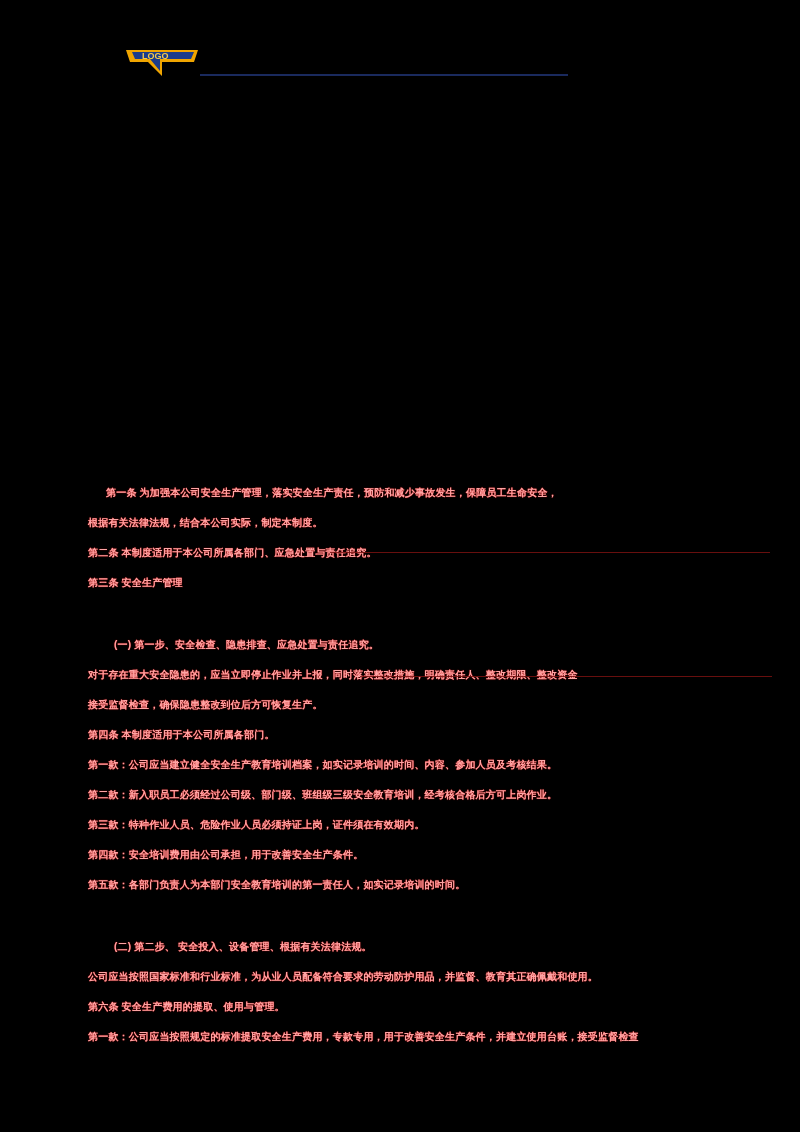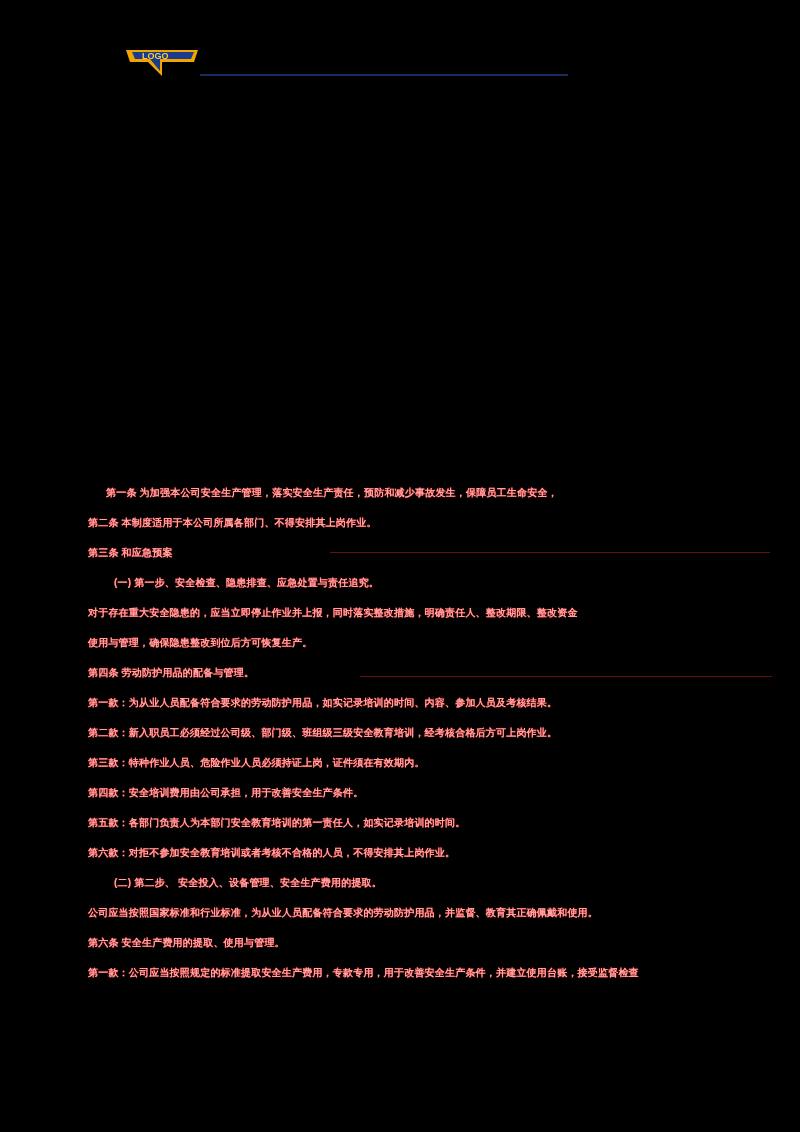"根据有关法律法规，结合本公司实际，制定本制度。" div.line { html: none -> <div>根据有关法律法规，结合本公司实际，制定本制度。</div> }
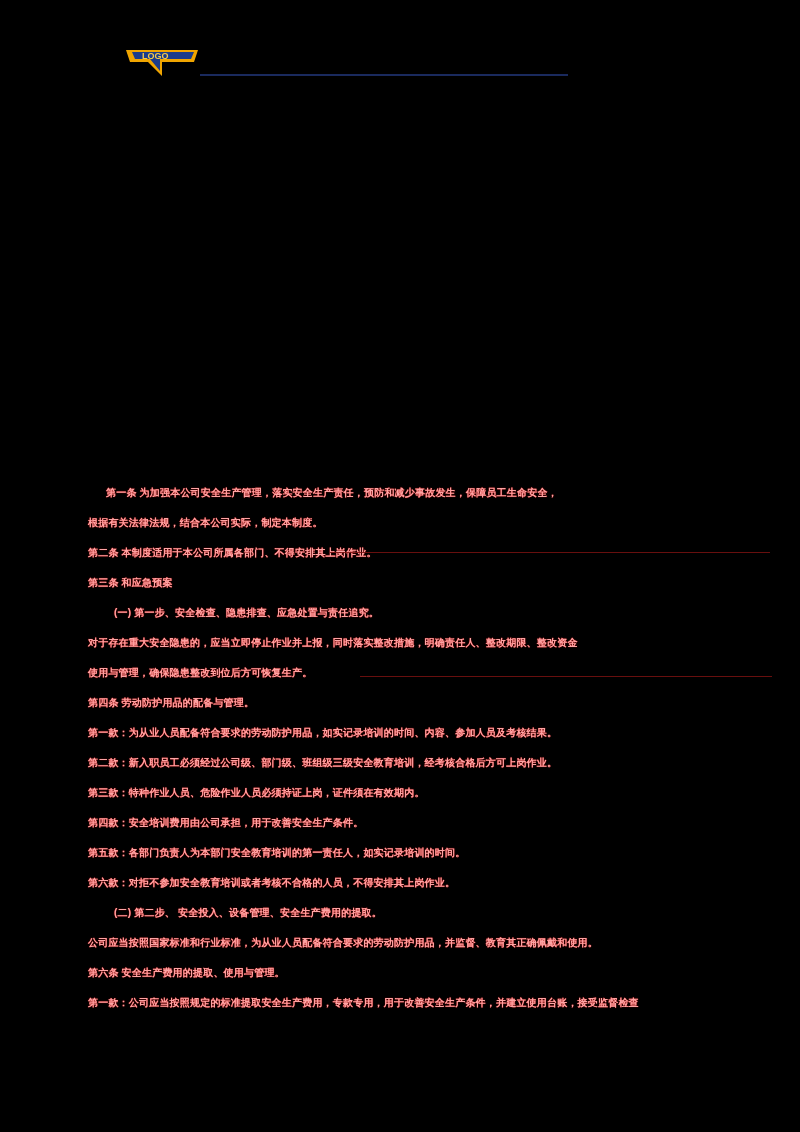"第二条 本制度适用于本公司所属各部门、不得安排其上岗作业。" div.line { text: 不得安排其上岗作业 -> 应急处置与责任追究 }
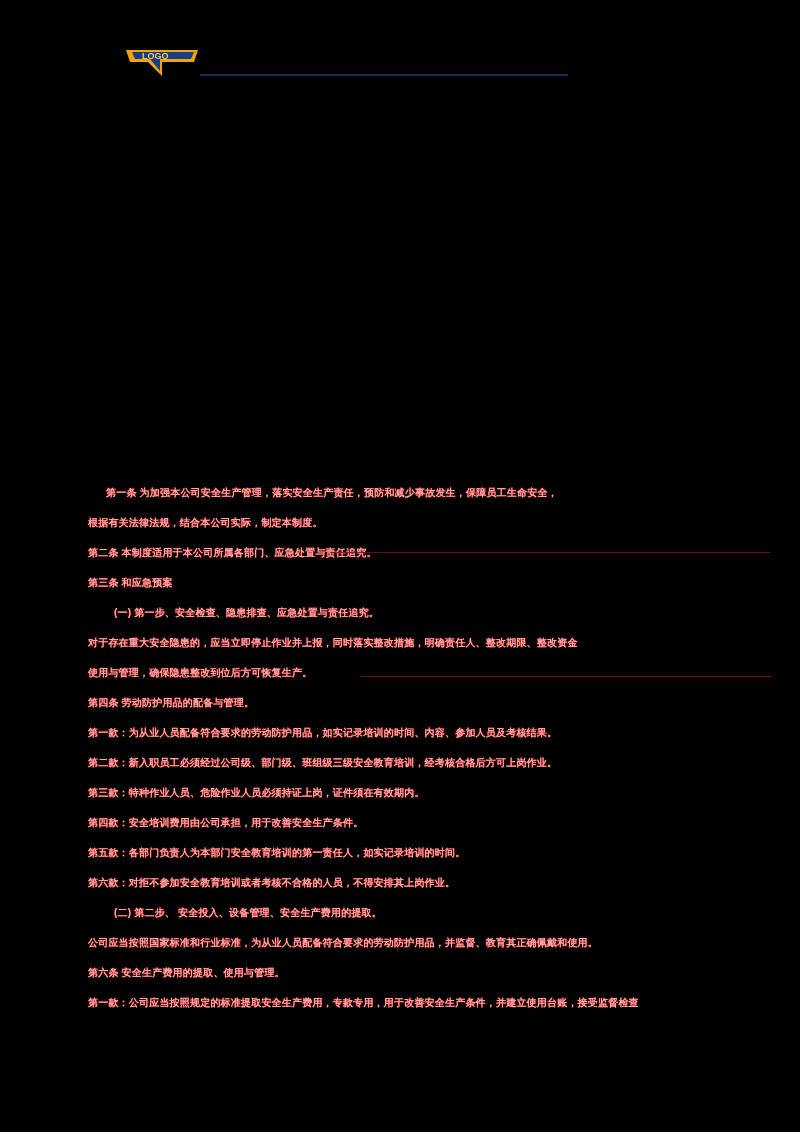"第三条 和应急预案" div.line { text: 和应急预案 -> 安全生产管理 }
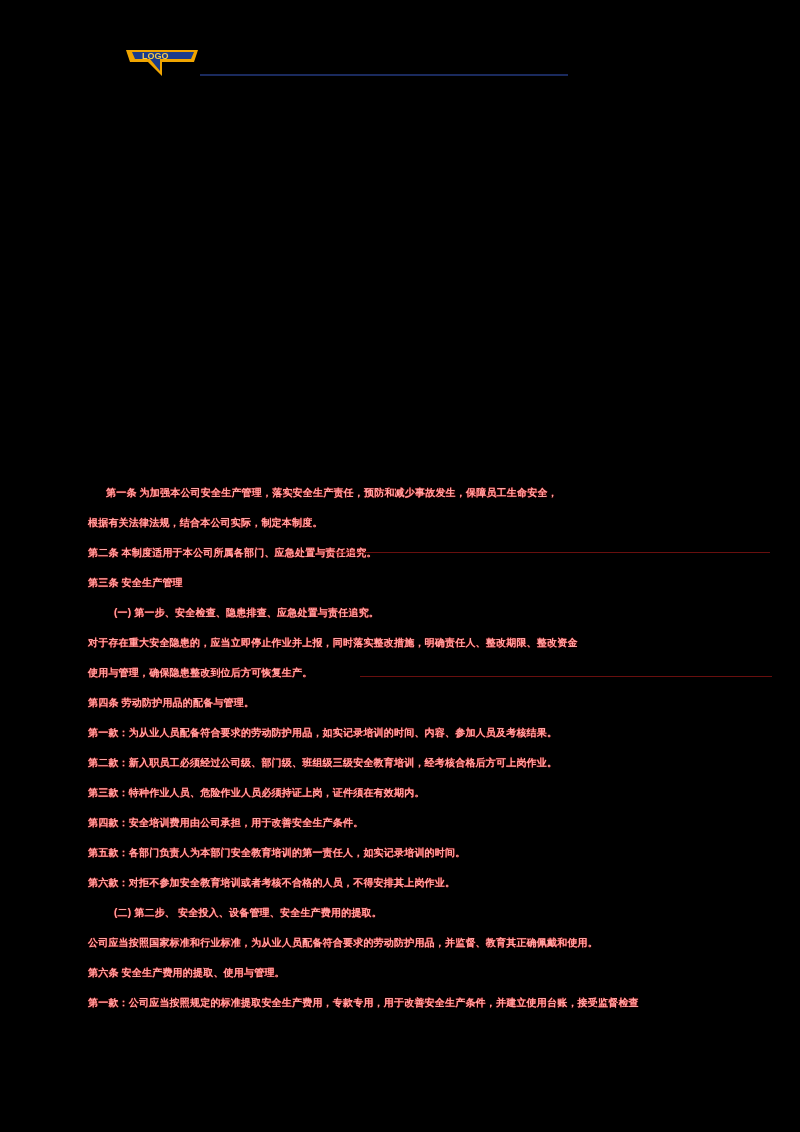"(一) 第一步、安全检查、隐患排查、应急处置与责任追究。" .line.indent2 { margin-top: none -> 32px }
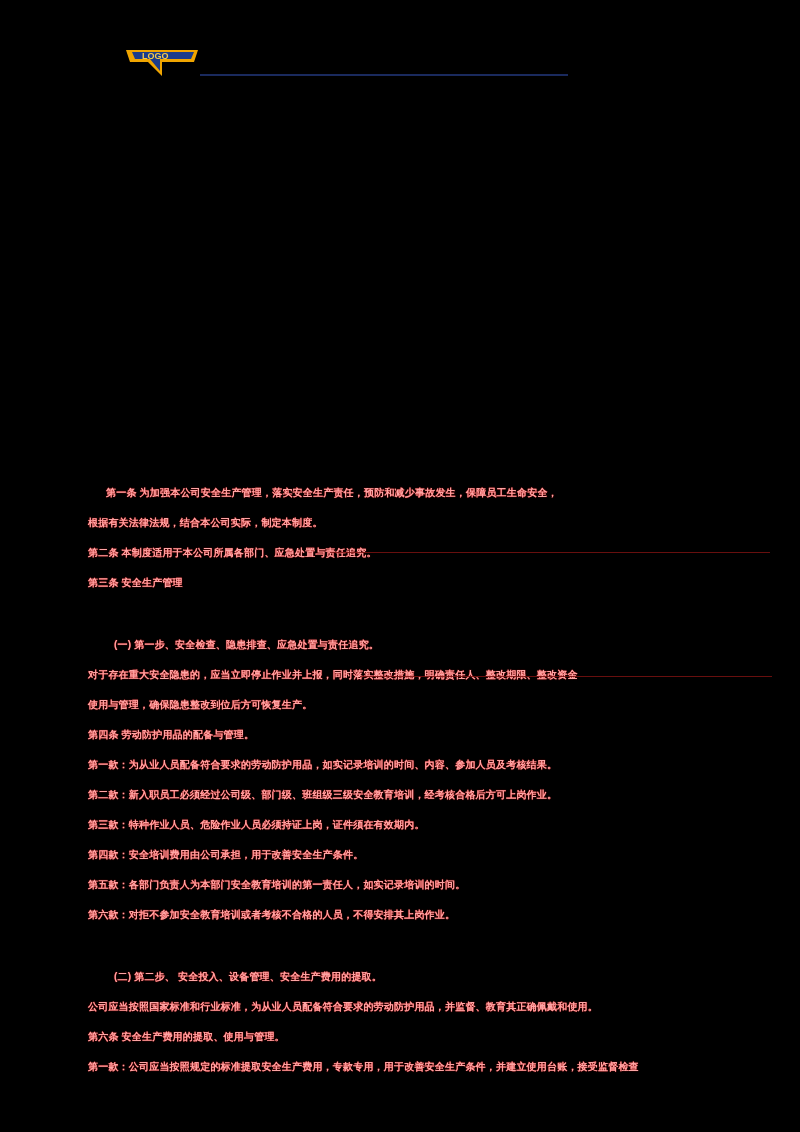"使用与管理，确保隐患整改到位后方可恢复生产。" div.line { text: 使用与管理 -> 接受监督检查 }
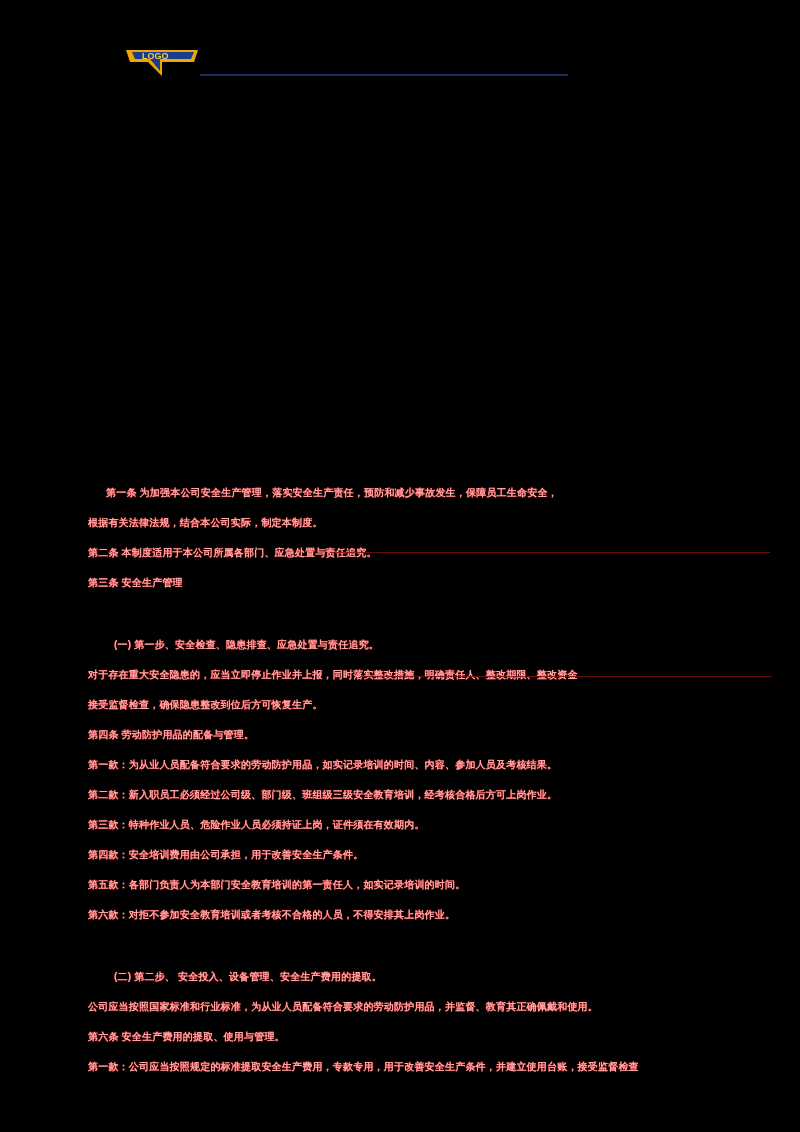"第四条 劳动防护用品的配备与管理。" div.line { text: 劳动防护用品的配备与管理 -> 本制度适用于本公司所属各部门 }
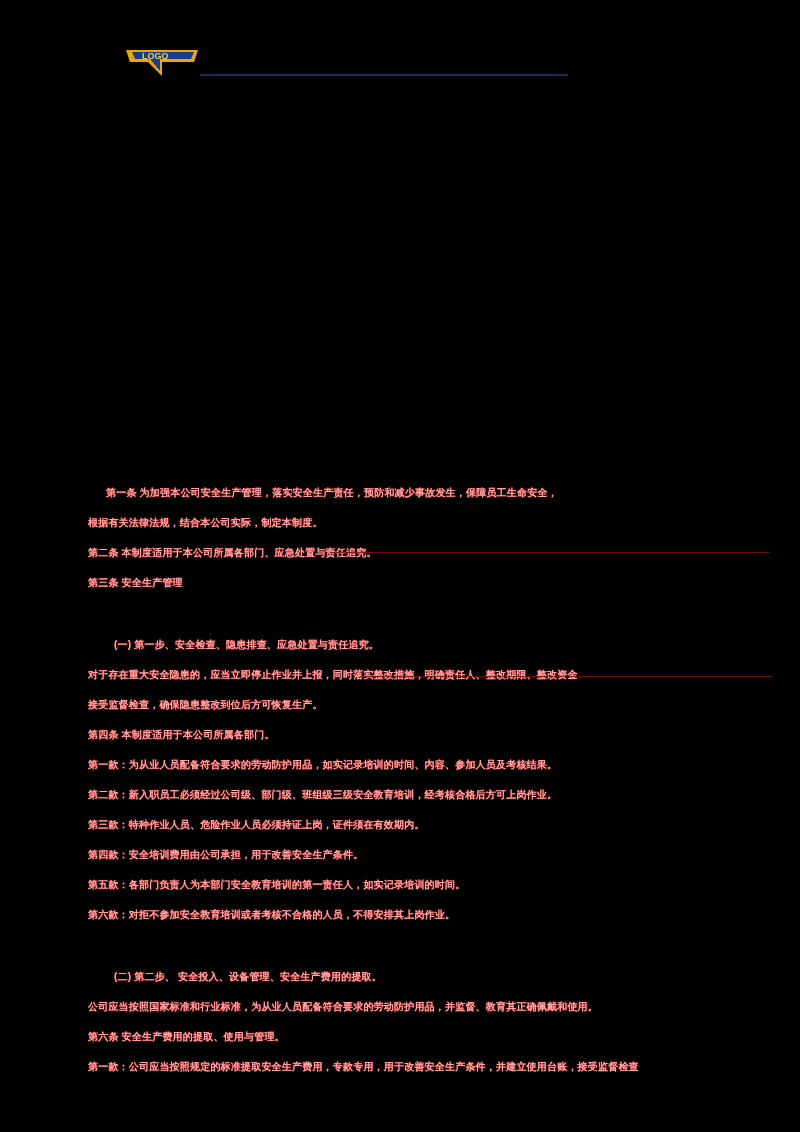"第一款：为从业人员配备符合要求的劳动防护用品，如实记录培训的时间、内容、参加人员" div.line { text: 为从业人员配备符合要求的劳动防护用品 -> 公司应当建立健全安全生产教育培训档案 }
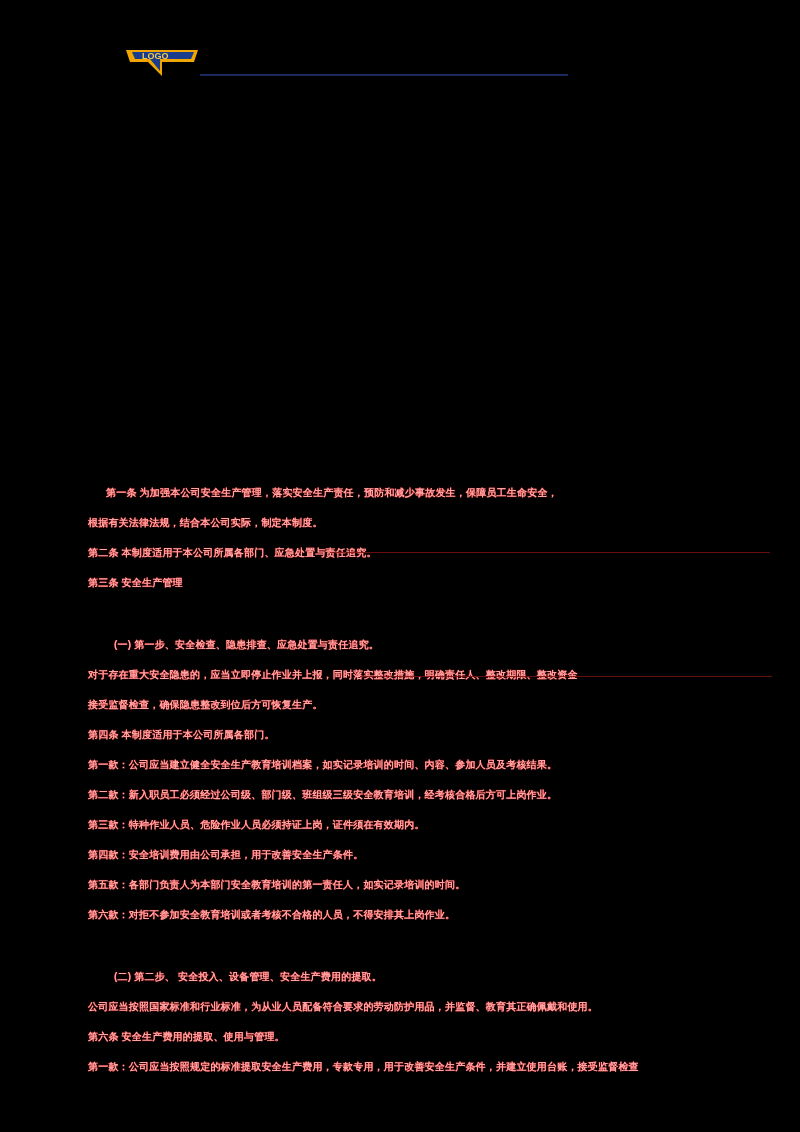"第六款：对拒不参加安全教育培训或者考核不合格的人员，不得安排其上岗作业。" div.line { html: <div>第六款：对拒不参加安全教育培训或者考核不合格的人员，不得安排其上岗作业。</div> -> none }
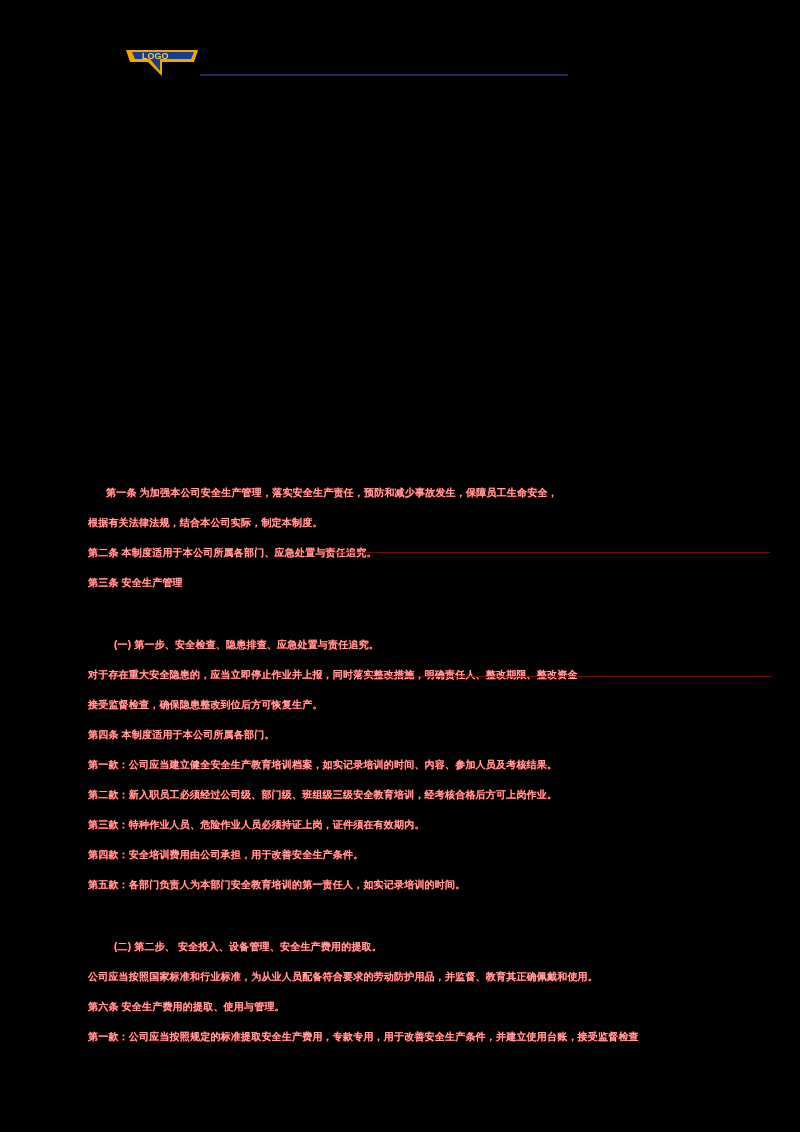"(二) 第二步、 安全投入、设备管理、安全生产费用的提取。" div.line { text: 安全生产费用的提取 -> 根据有关法律法规 }
